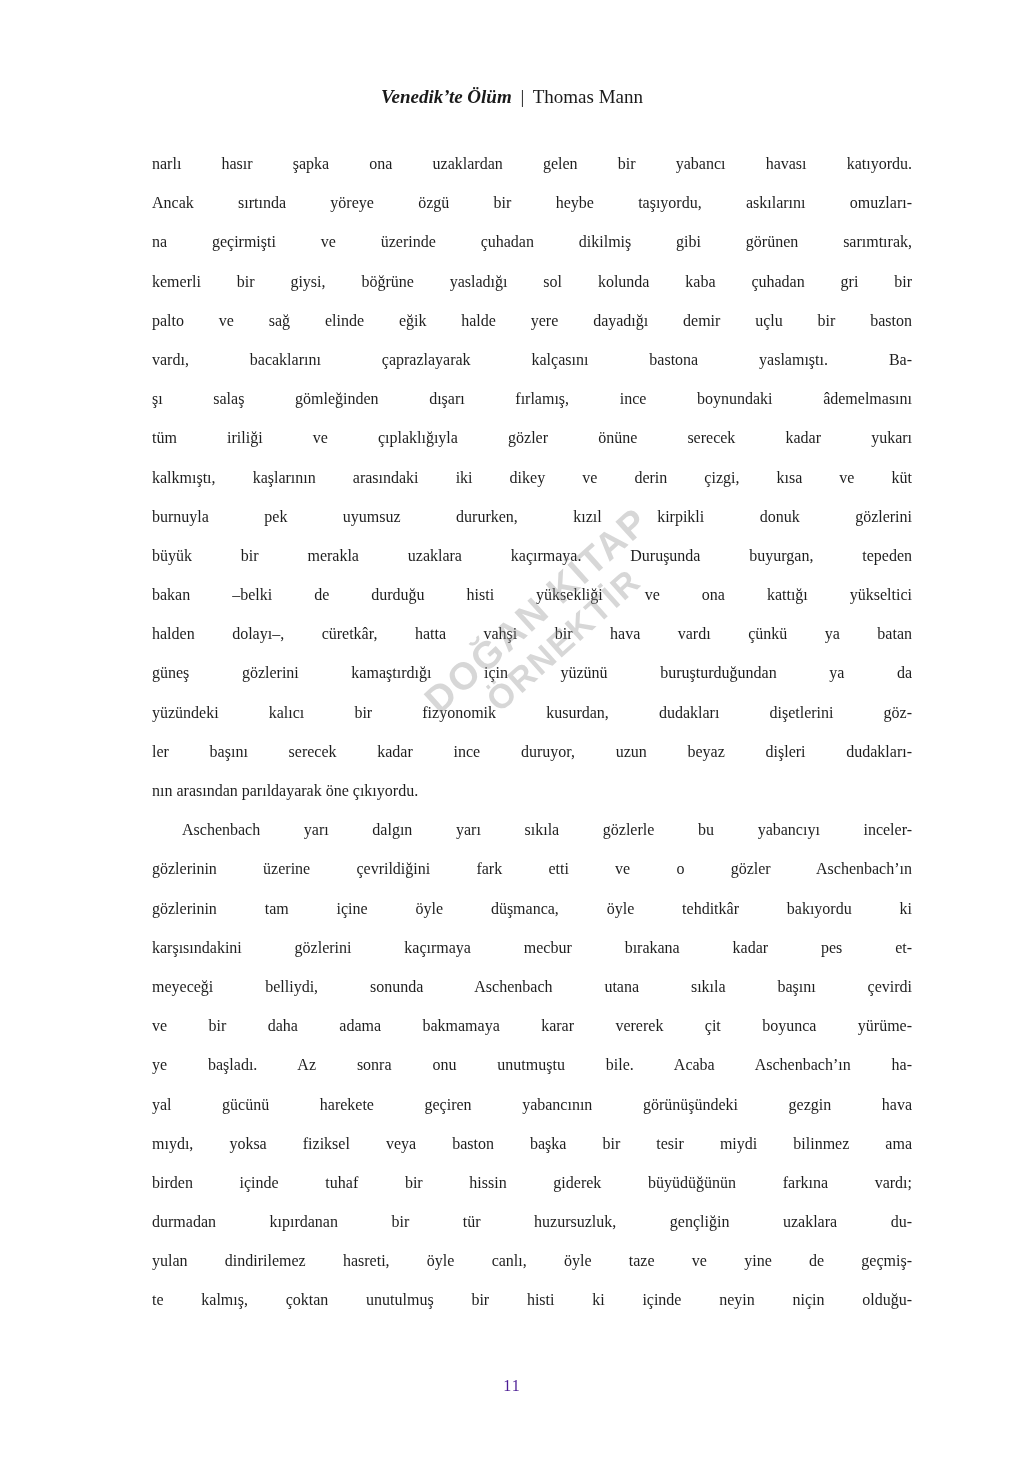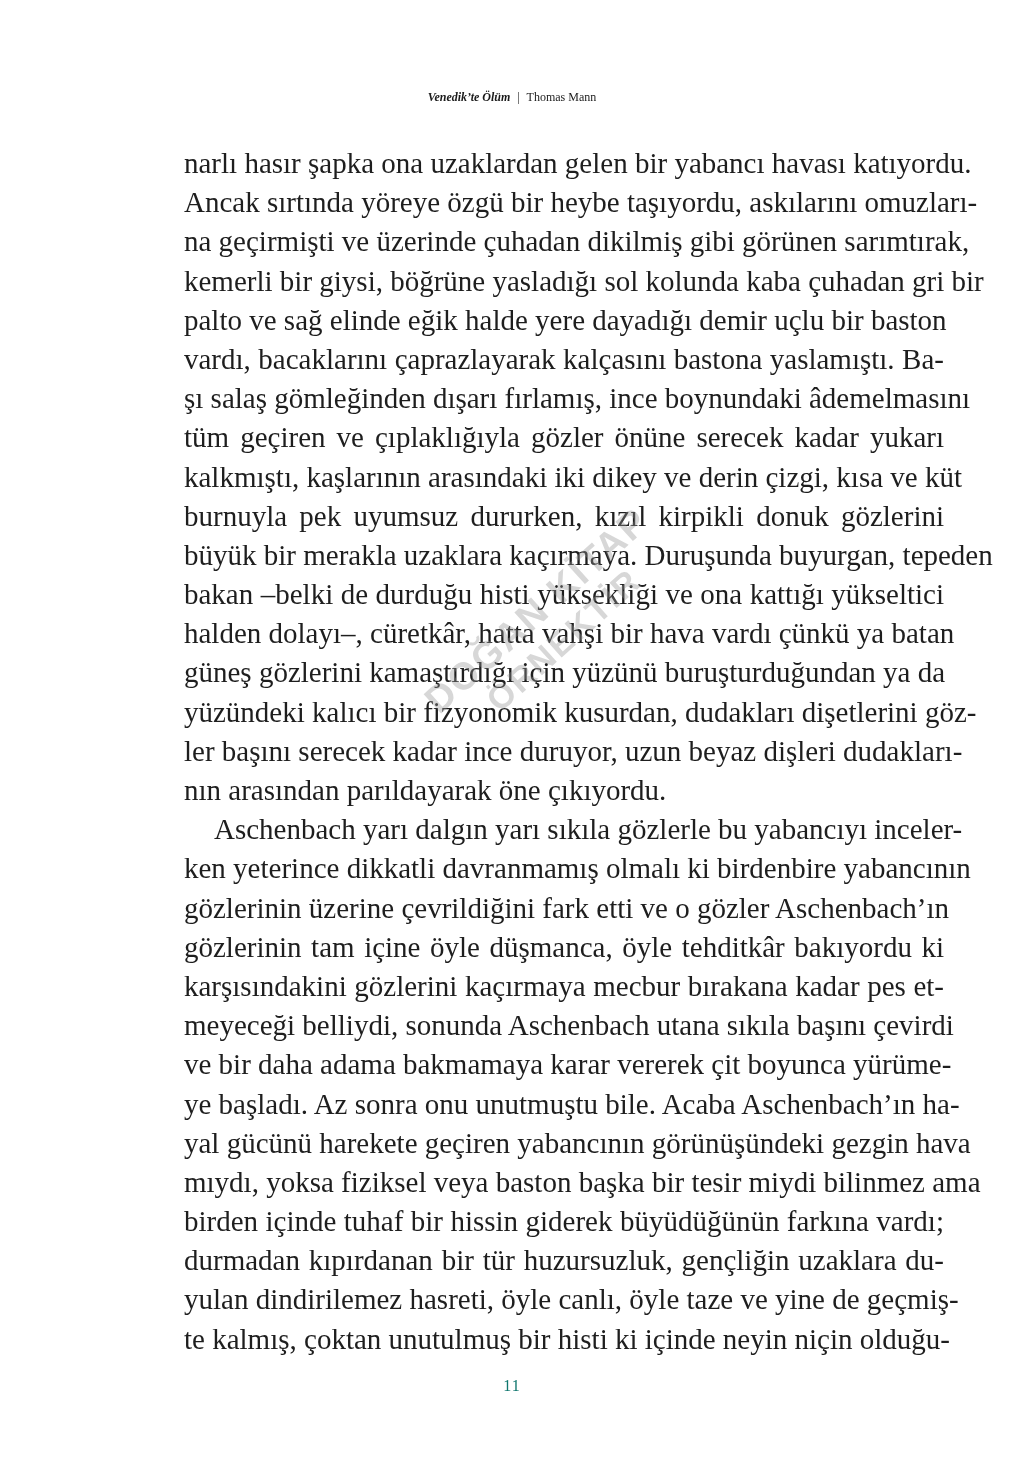"Venedik’te Ölüm | Thomas Mann" .running-header { font-size: 12px -> 19px }
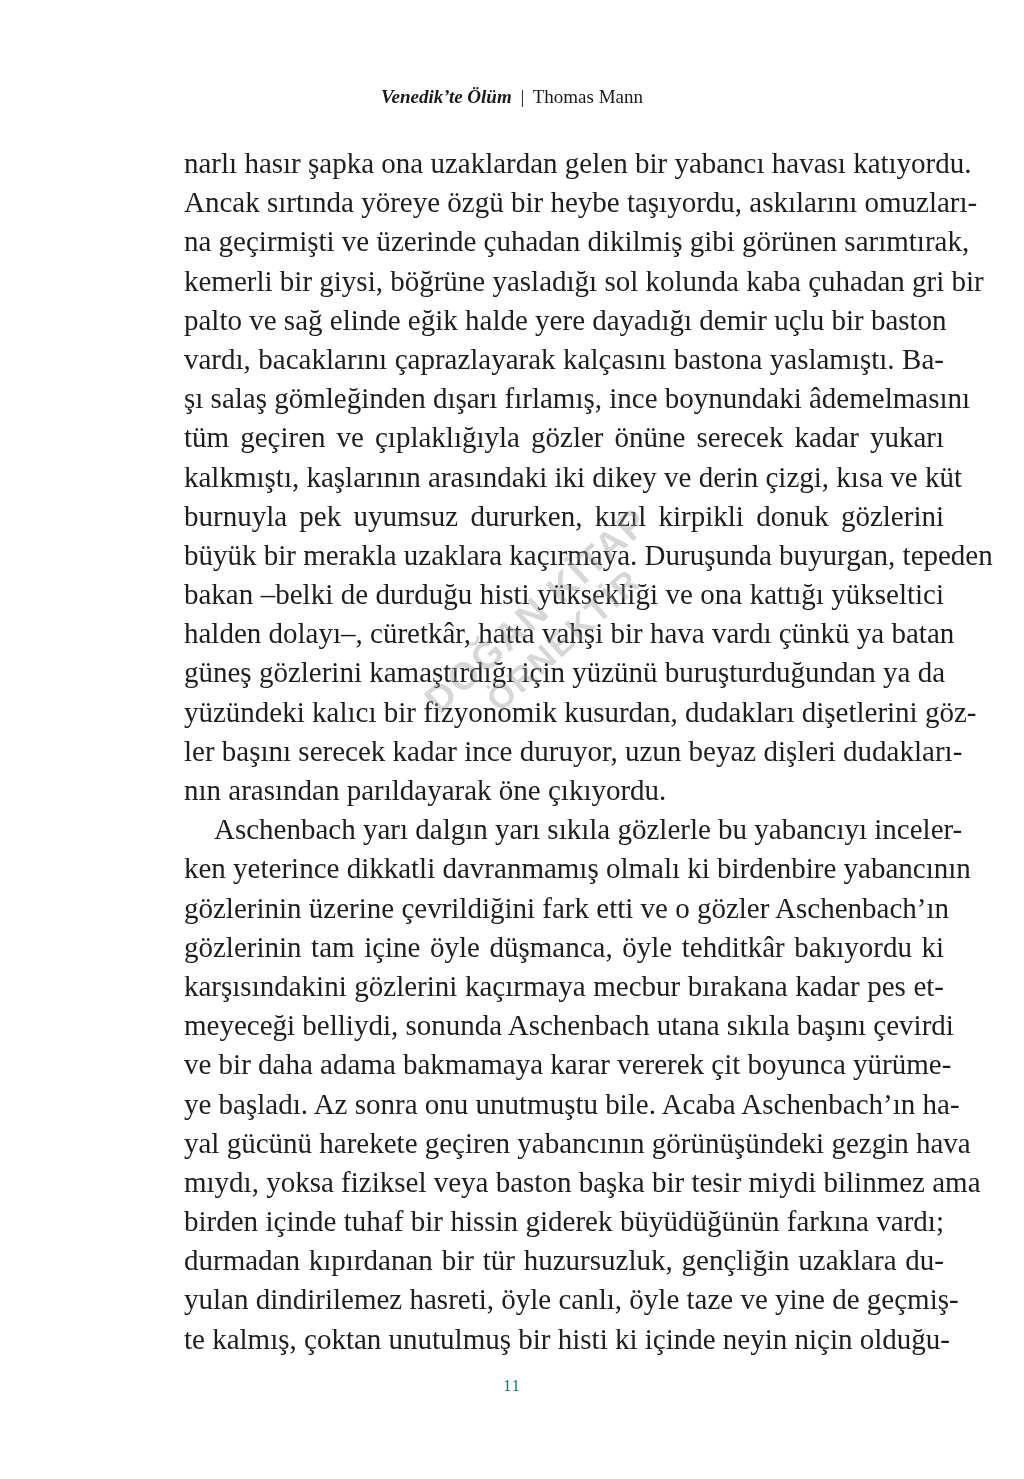"narlı hasır şapka ona uzaklardan" .text-block { font-size: 29px -> 16px; margin-left: 32px -> none }
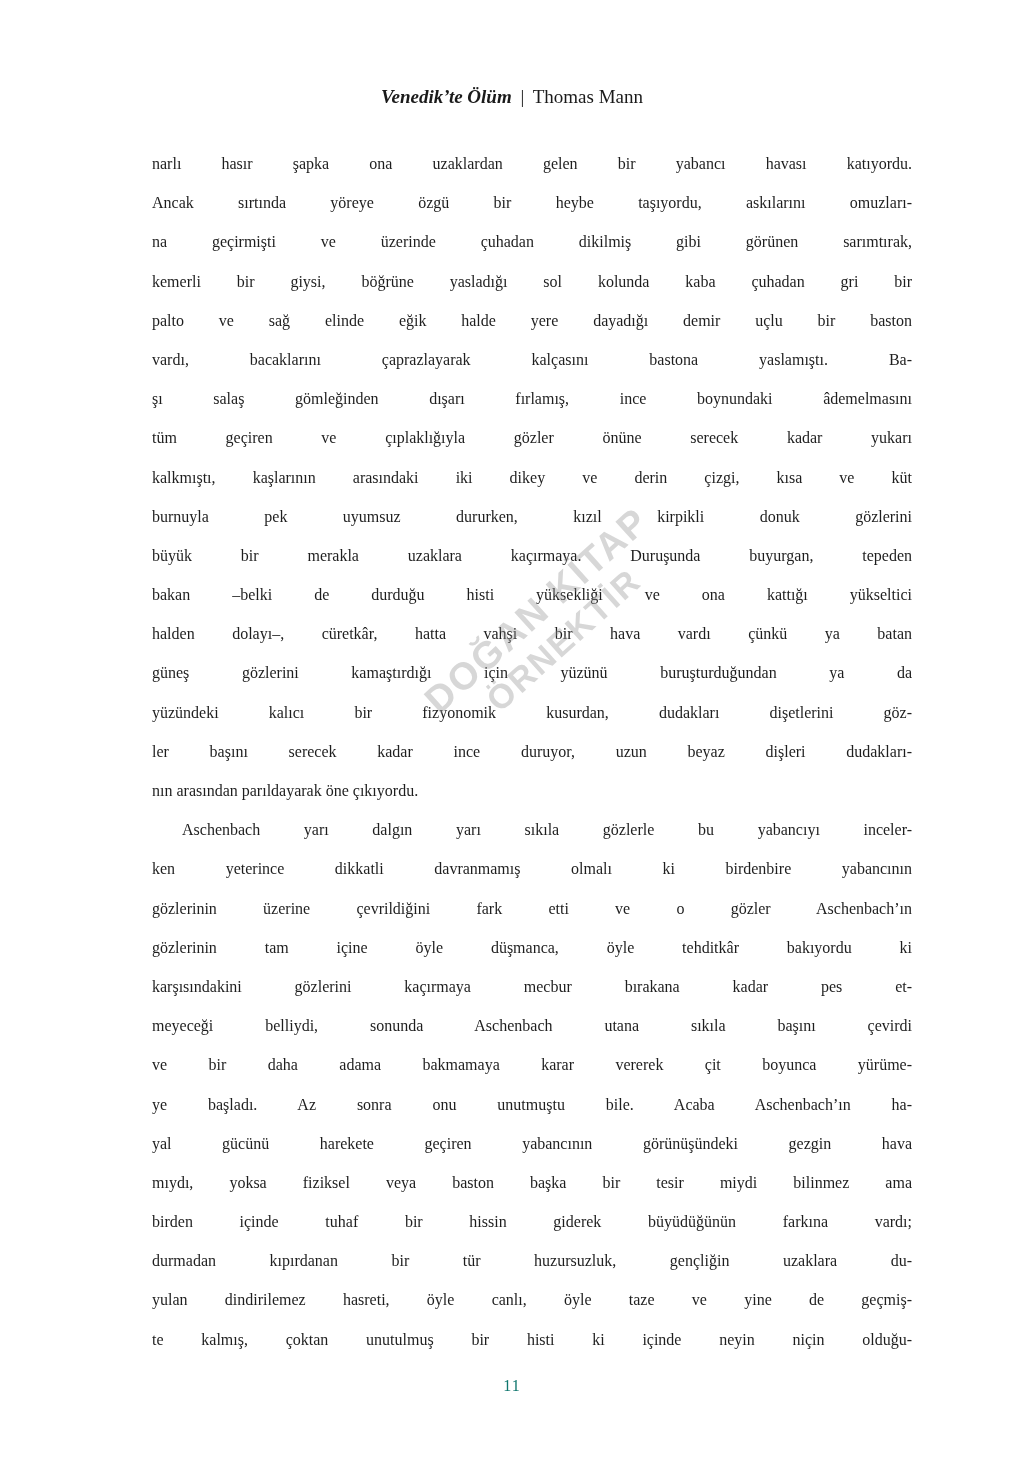"tüm geçiren ve çıplaklığıyla gözler" span.line { text: geçiren -> iriliği }
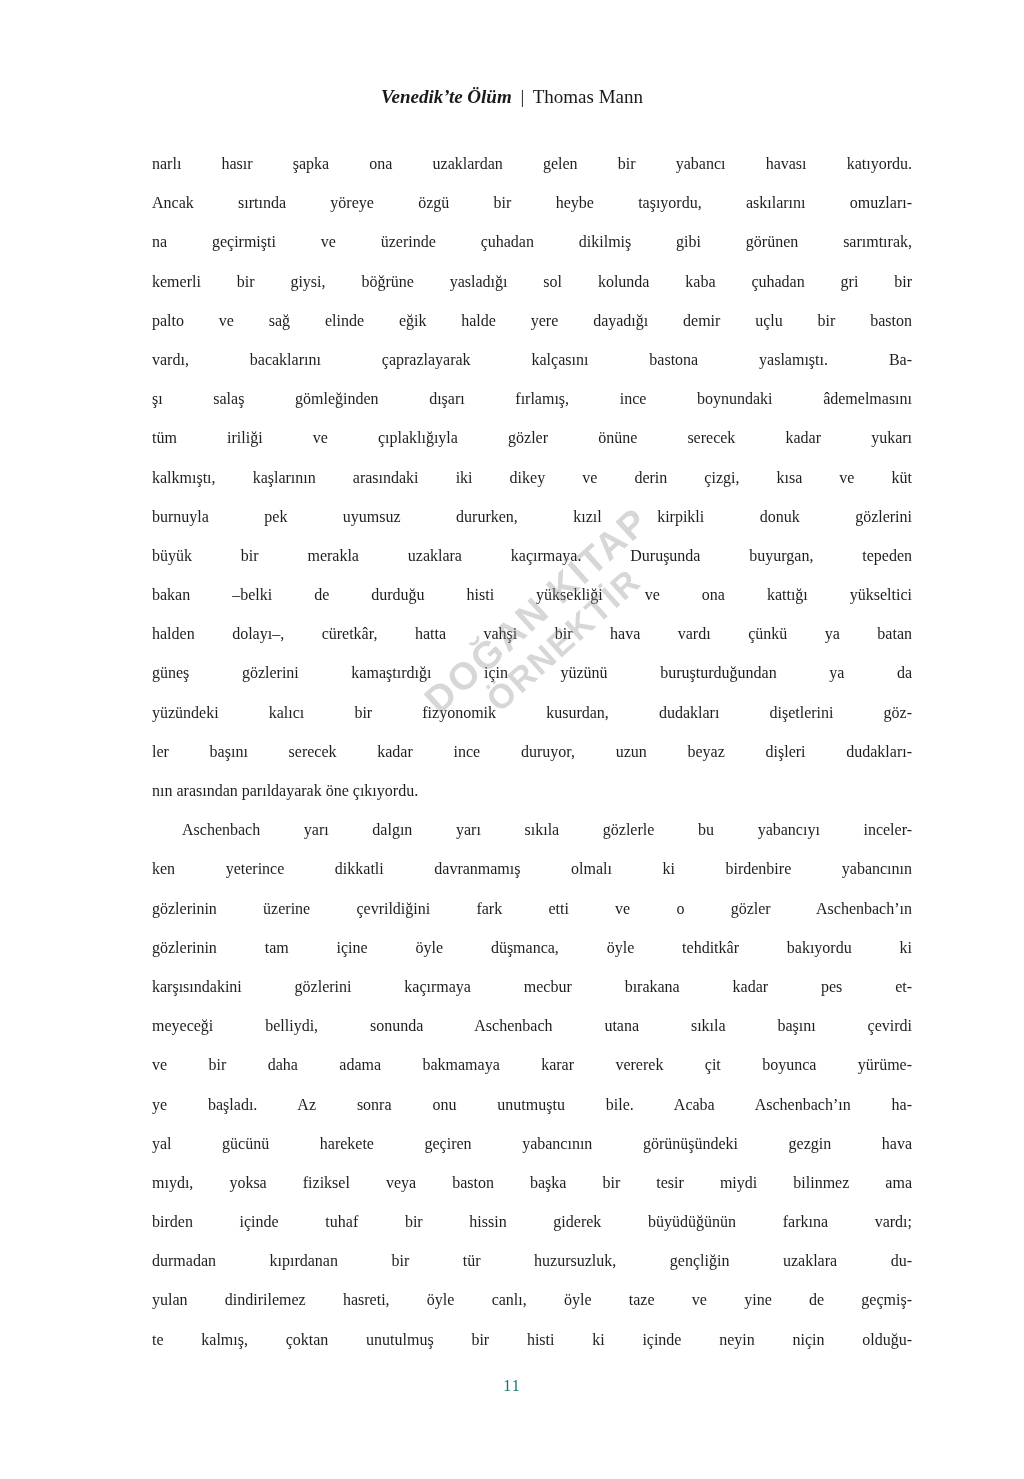"ken yeterince dikkatli davranmamış" span.line { html: <span>ken yeterince dikkatli davranmamış olmalı ki birdenbire yabancının</span> -> none }
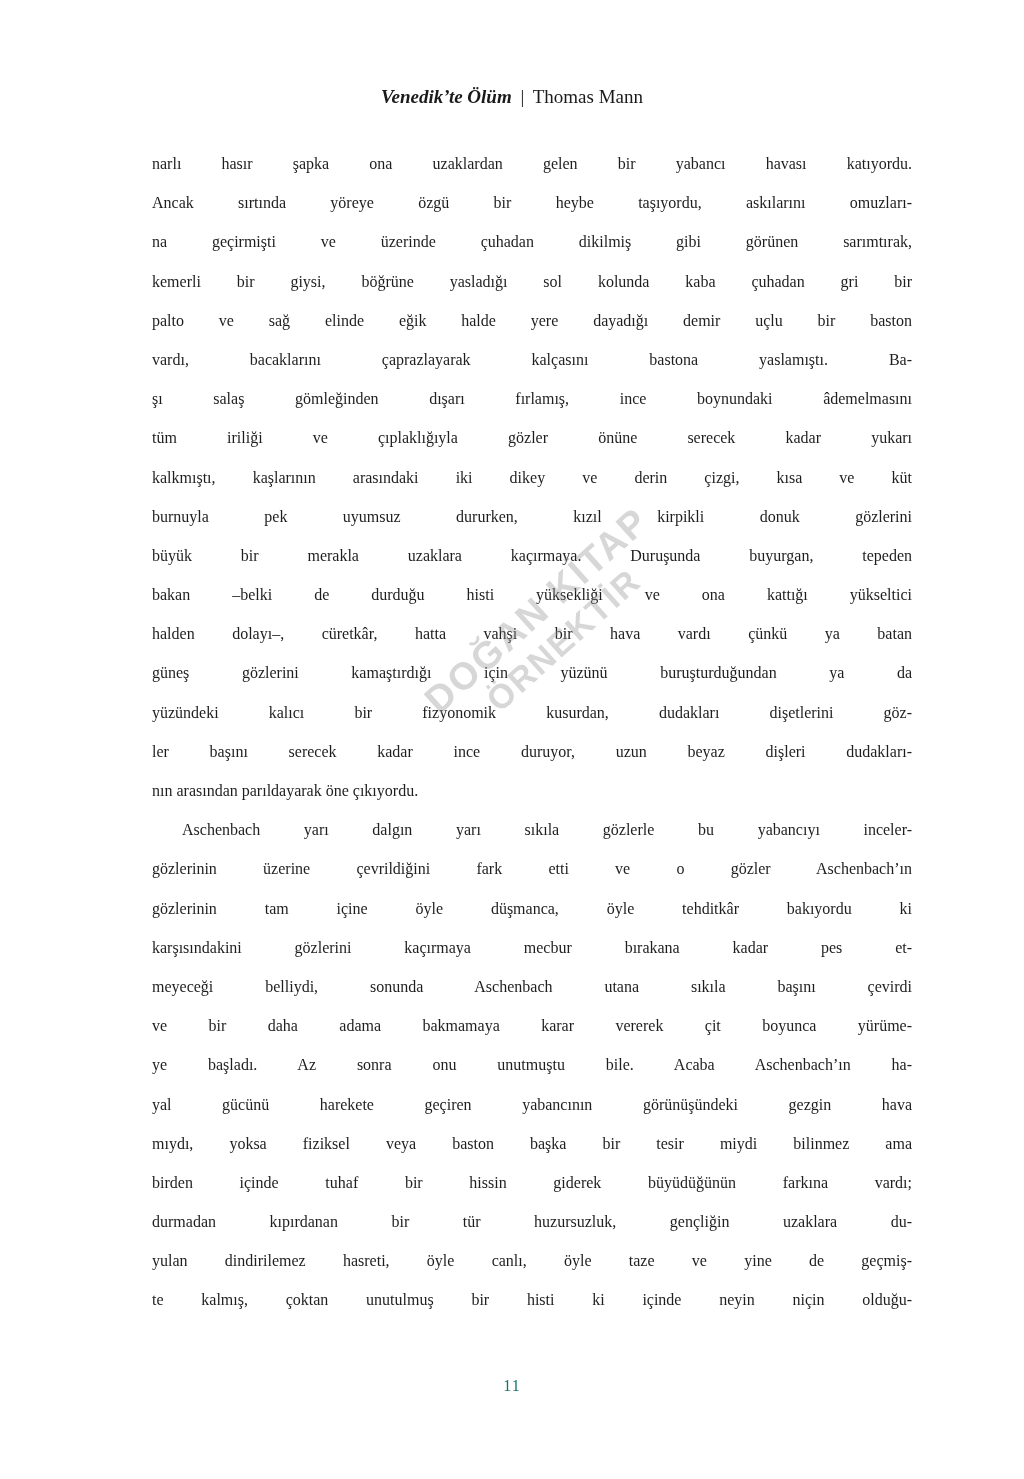"11" .page-number { color: #0f766e -> #4c1d95 }
